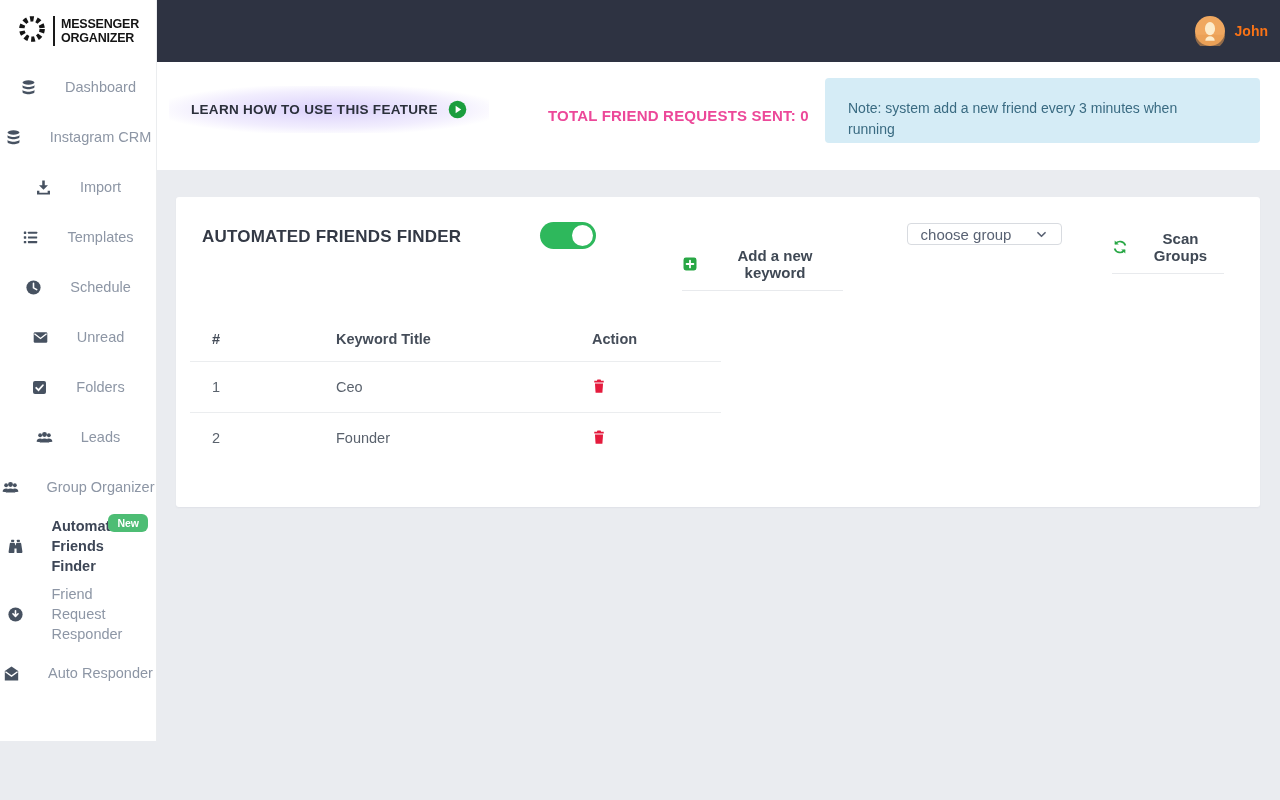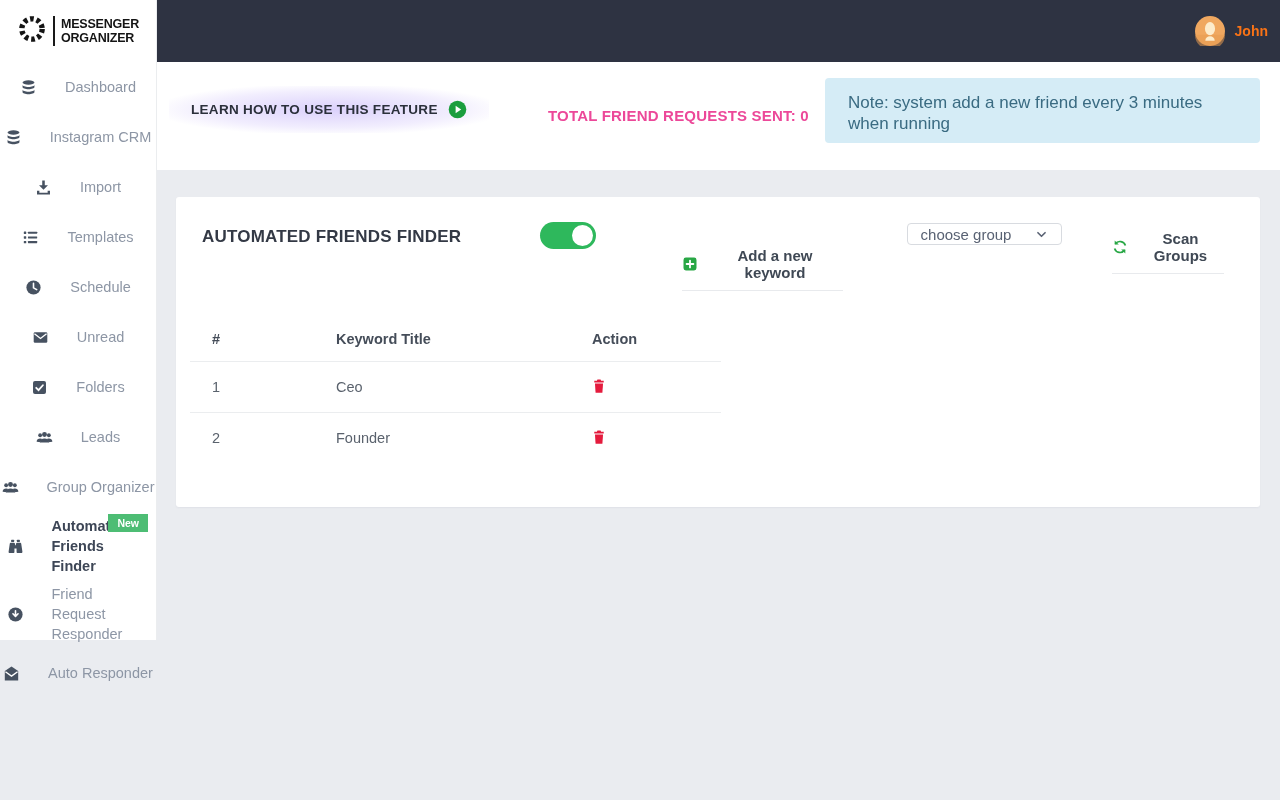"MESSENGER" .sidebar { height: 640px -> 741px }
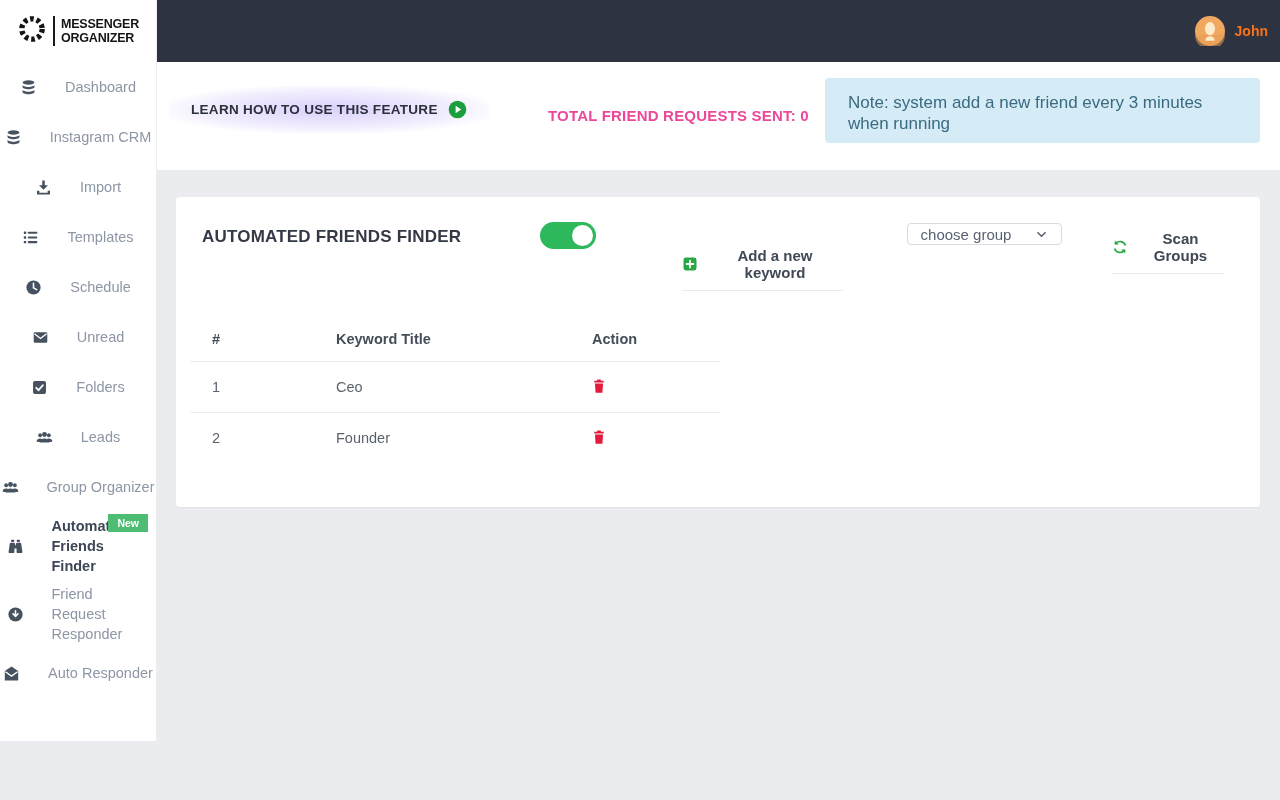"Note: system add a new" .note-box { font-size: 17px -> 14px; padding: 14px 40px 0 23px -> 20px 40px 0 23px }
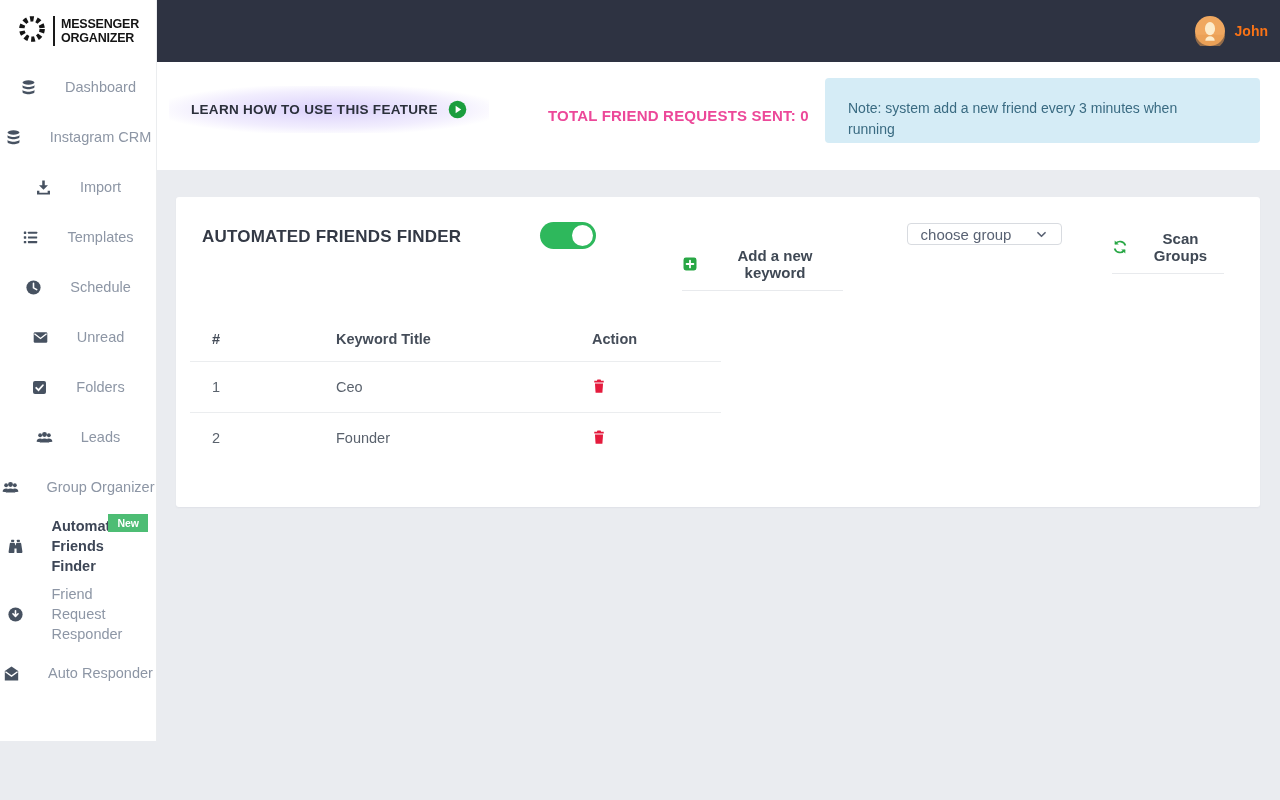"New" .new-badge { border-radius: 0 -> 6px }
